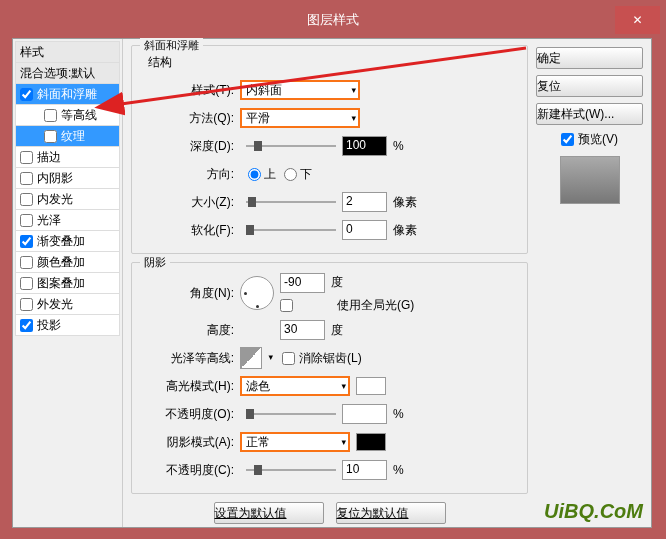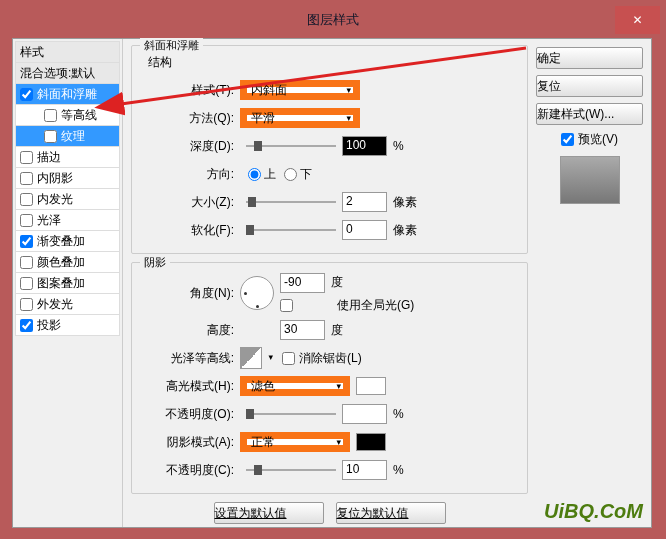"图层样式" .titlebar .title { color: #0f172a -> #ffffff }
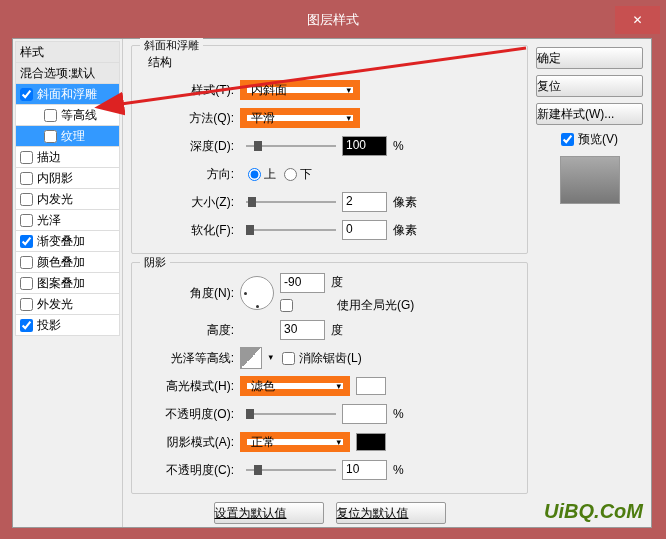"内斜面" .sel { border: 7px solid #f97316 -> 2px solid #f97316 }
